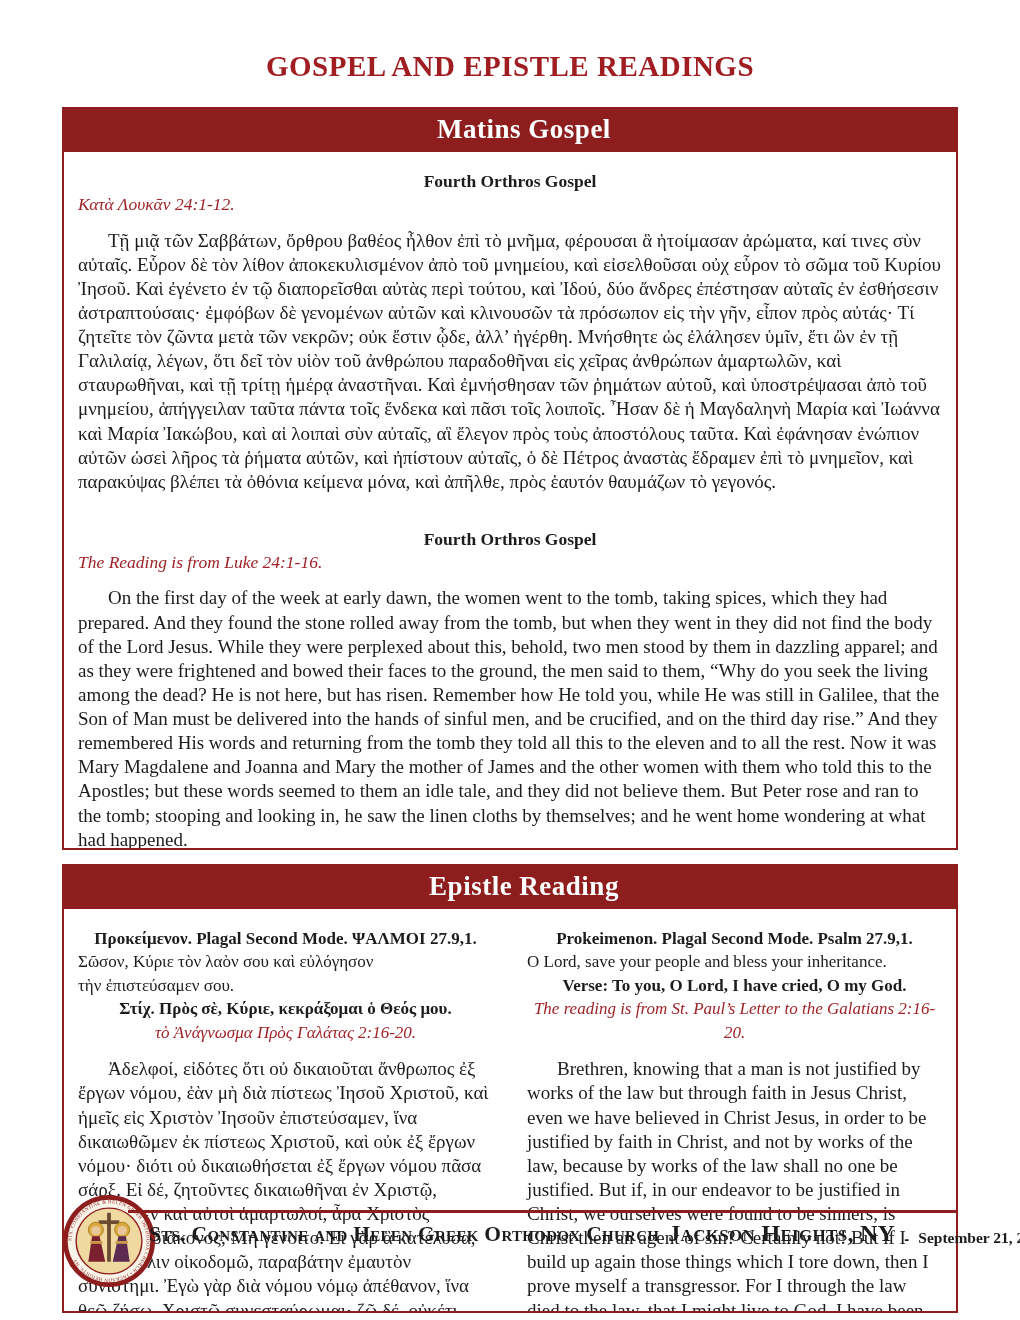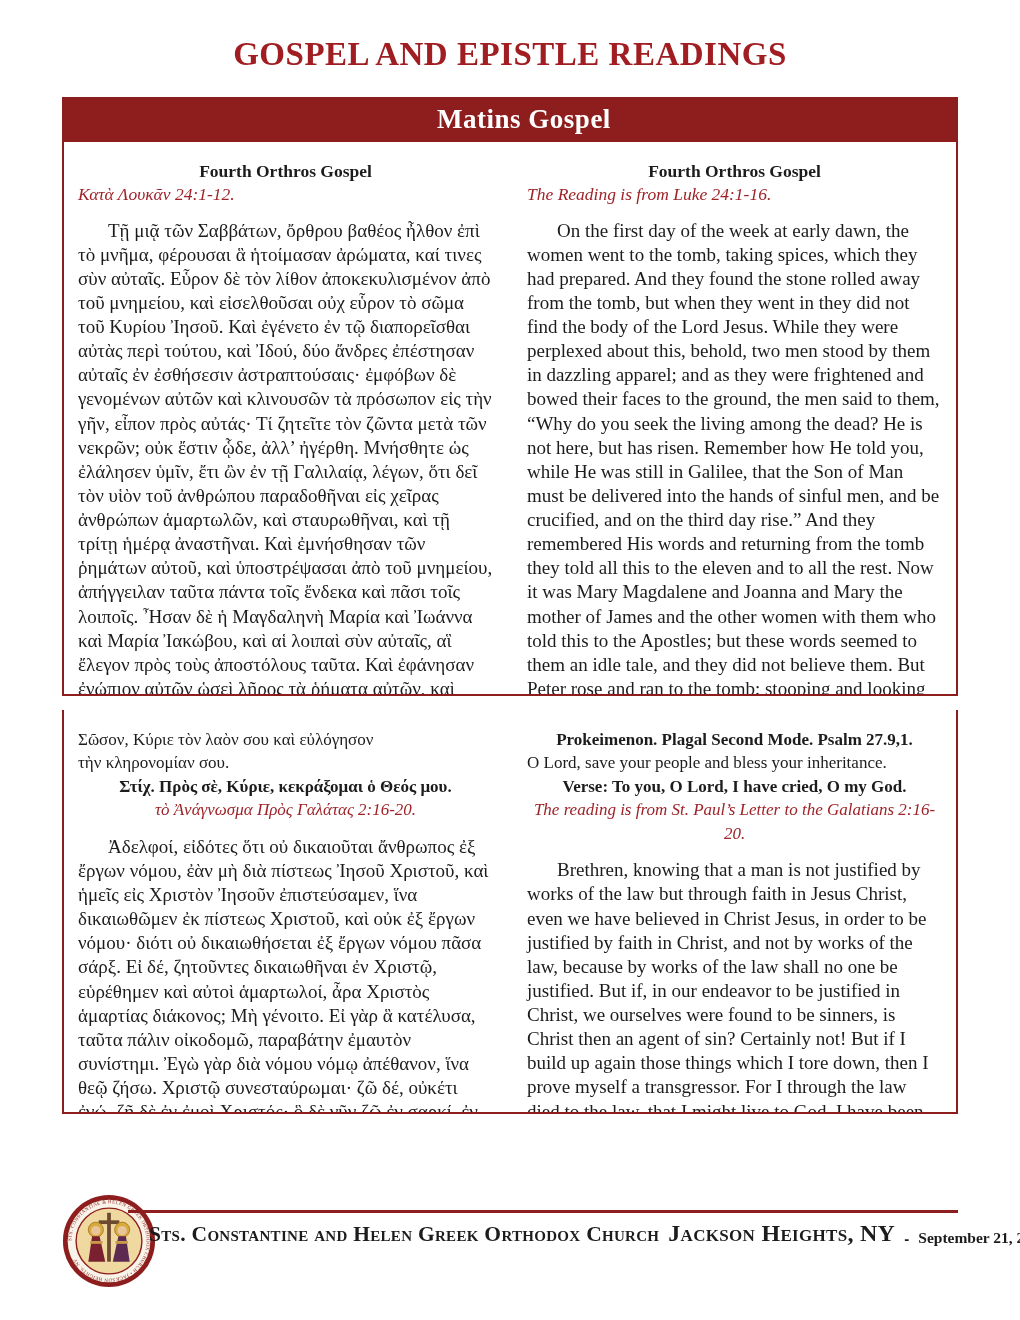"GOSPEL AND EPISTLE READINGS" .page-title { font-size: 33px -> 29px; margin: 36px 0 24px 0 -> 50px 0 24px 0 }
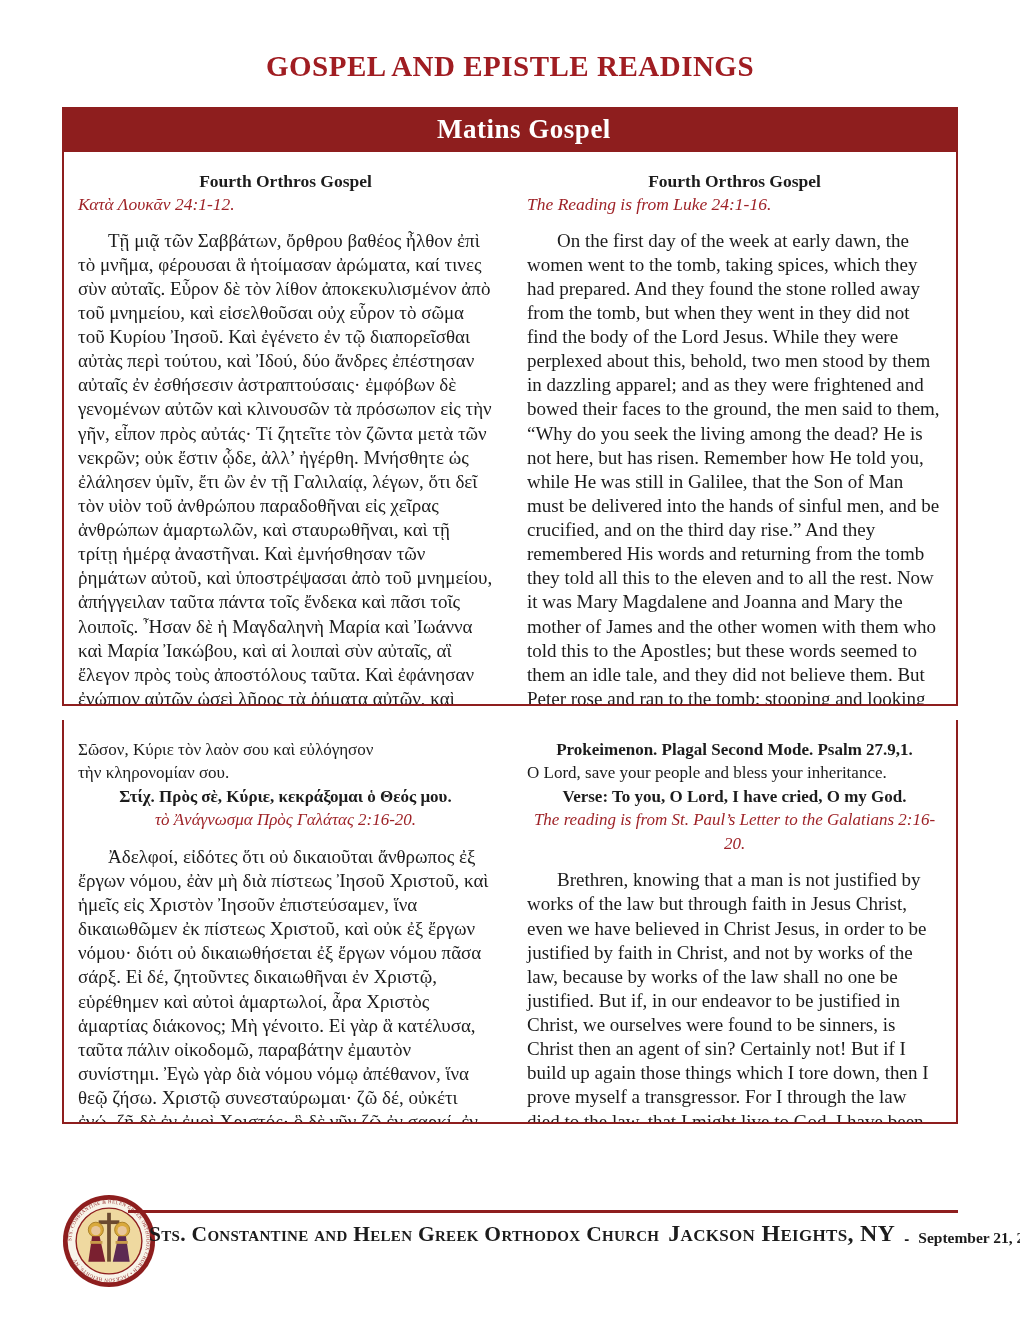"Fourth Orthros Gospel" .panel-body.matins { flex-direction: none -> column; height: 554px -> 698px }
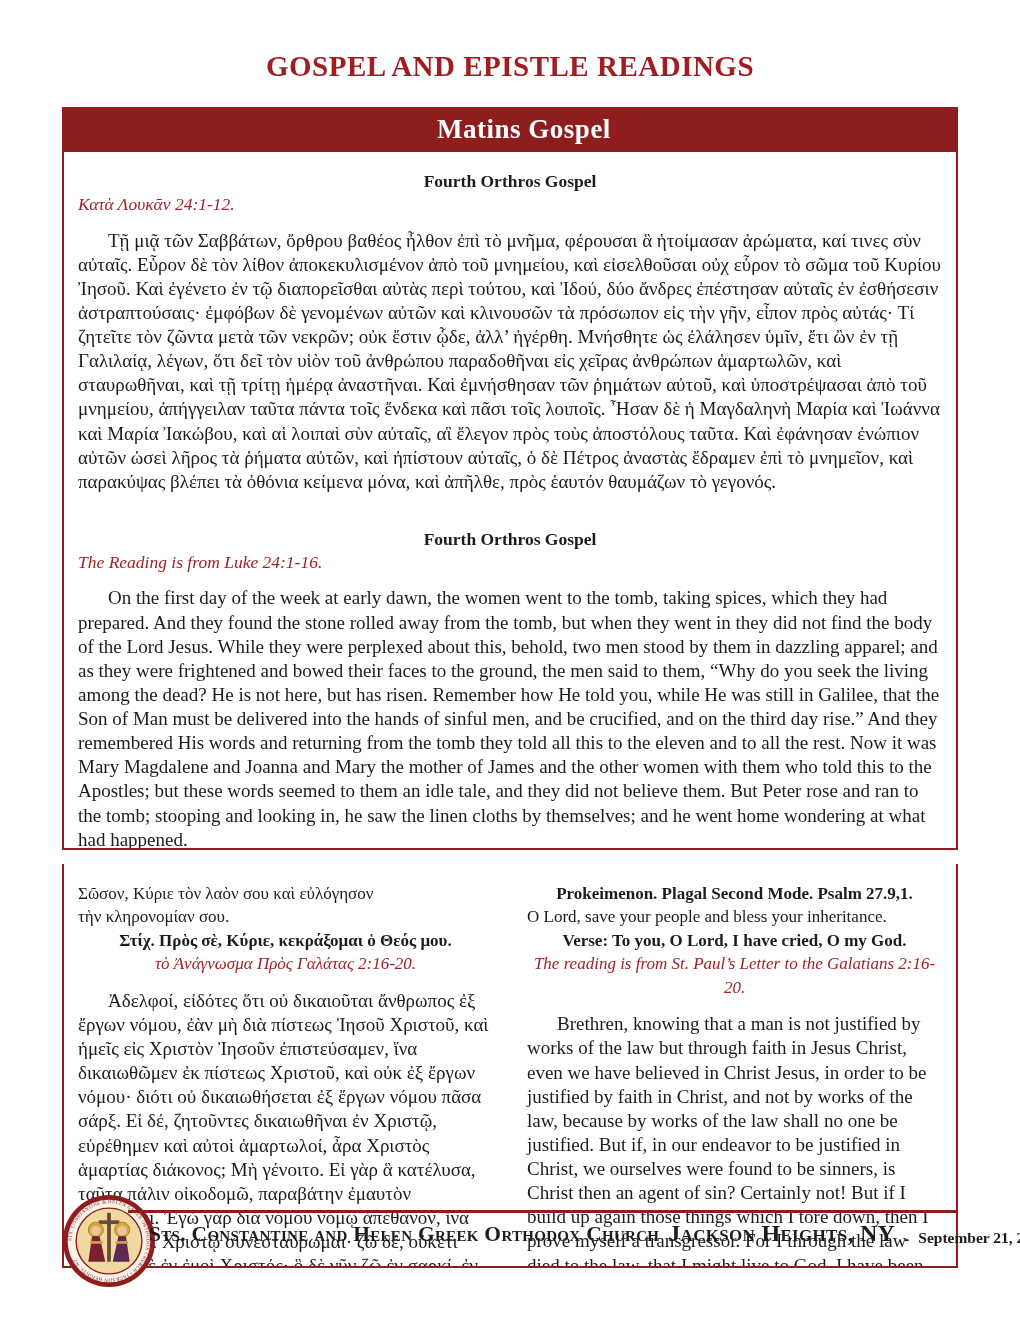"Epistle Reading" div.banner { html: none -> <div>Epistle Reading</div> }
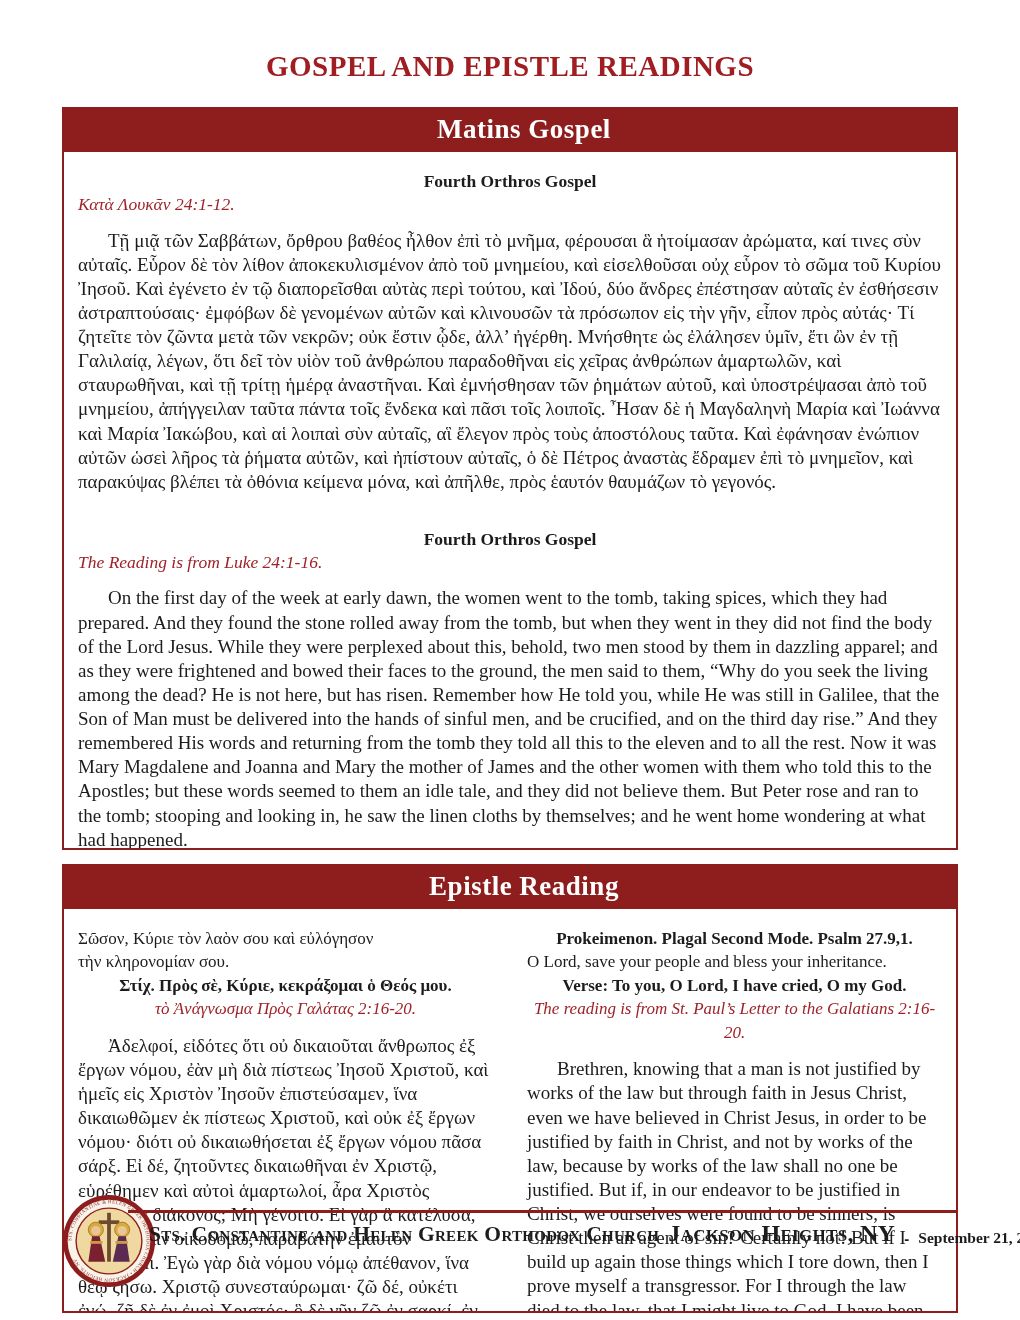"Προκείμενον. Plagal Second Mode. ΨΑΛΜΟΙ" div.prok-line { html: none -> <div>Προκείμενον. Plagal Second Mode. ΨΑΛΜΟΙ 27.9,1.</div> }
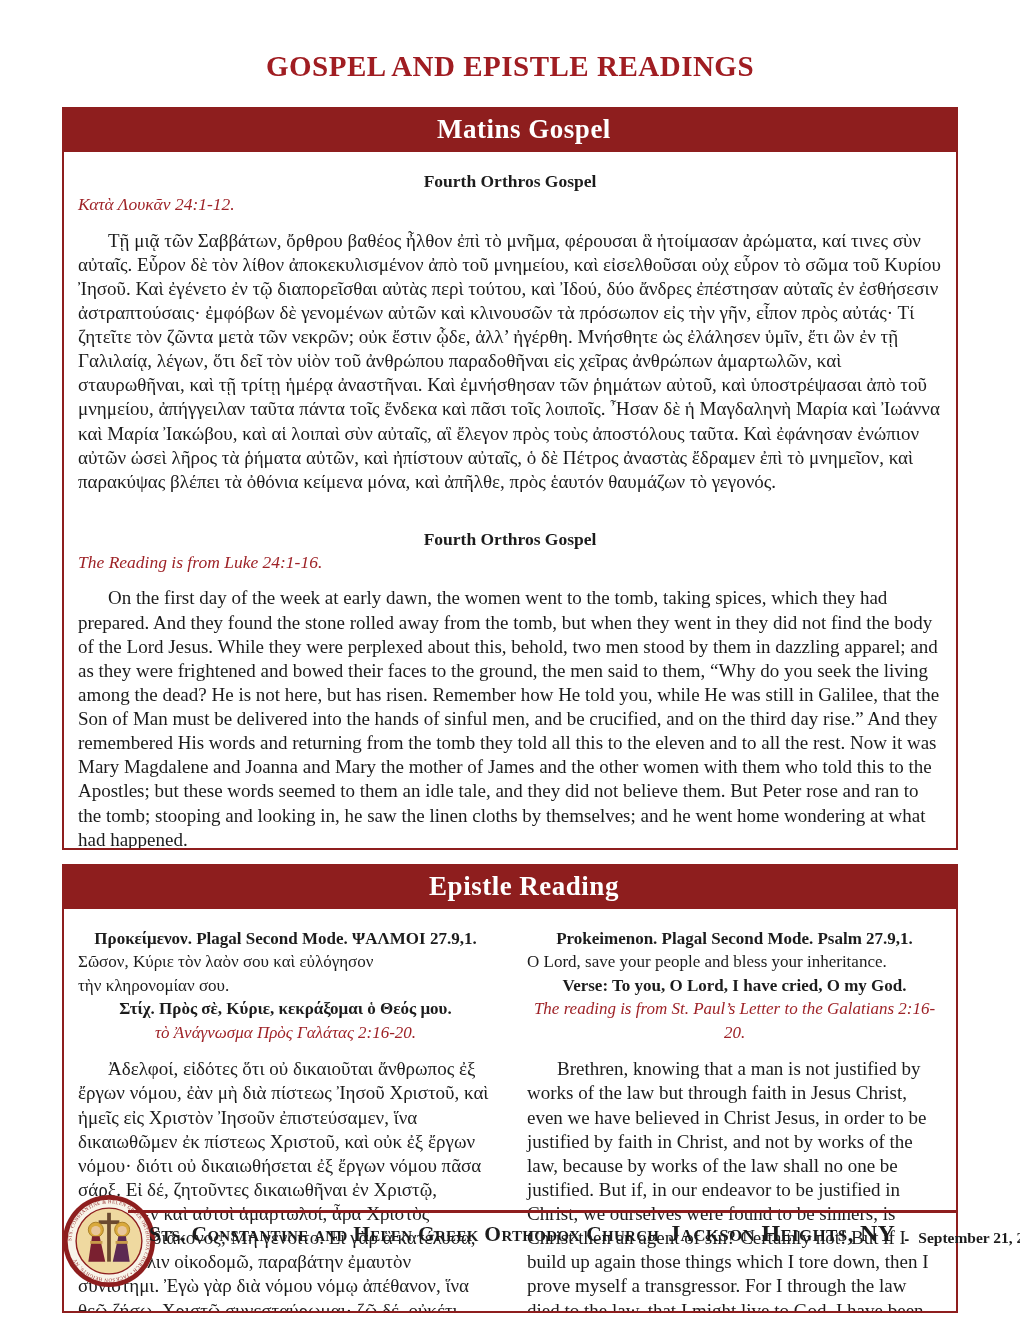"τὴν κληρονομίαν σου." div.prok-verse { text: κληρονομίαν -> ἐπιστεύσαμεν }
